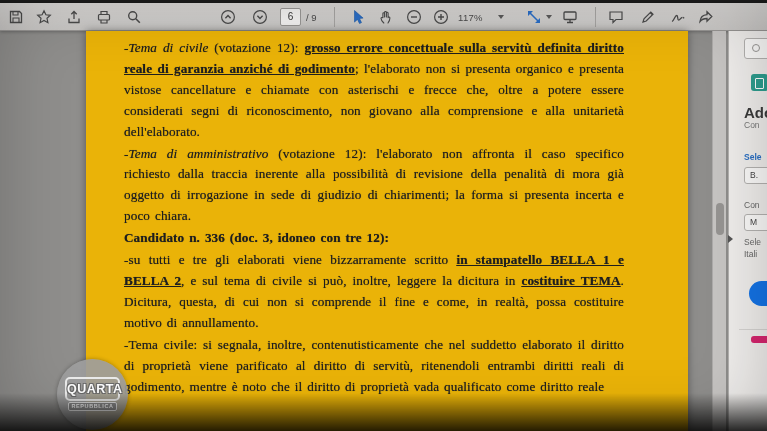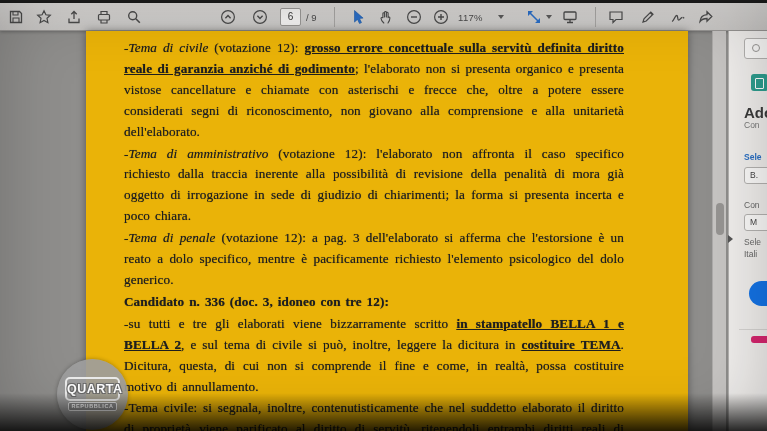"-Tema di penale (votazione 12):" p { html: <p><span>-Tema di penale </span><span>(votazione 12): a pag. 3 dell'elaborato si afferma che l'estorsione è un reato a dolo specifico, mentre è pacificamente richiesto l'elemento psicologico del dolo generico.</span></p> -> none }
